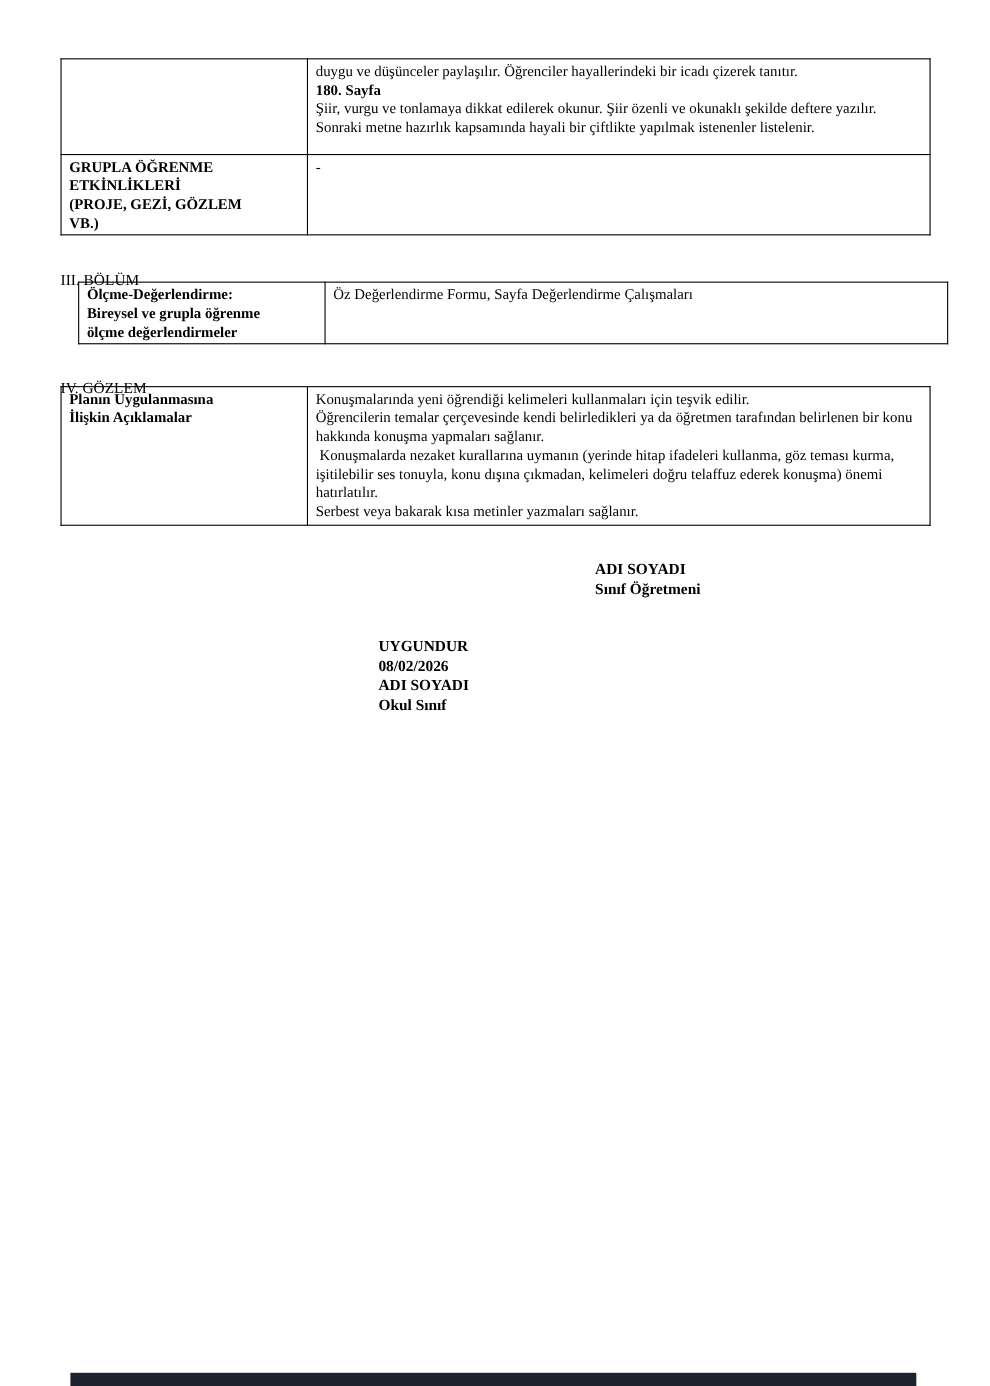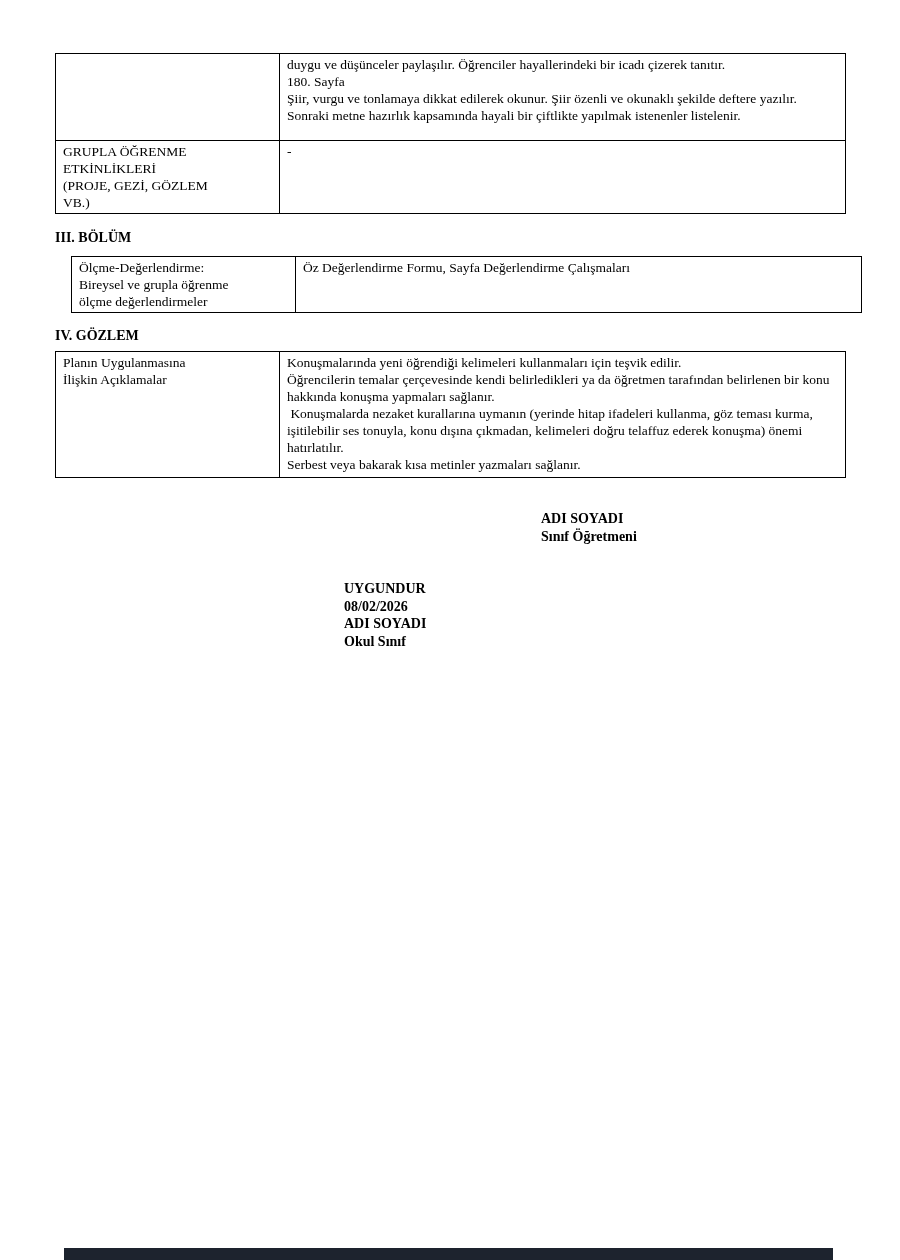"180. Sayfa" .bold { font-weight: normal -> bold }
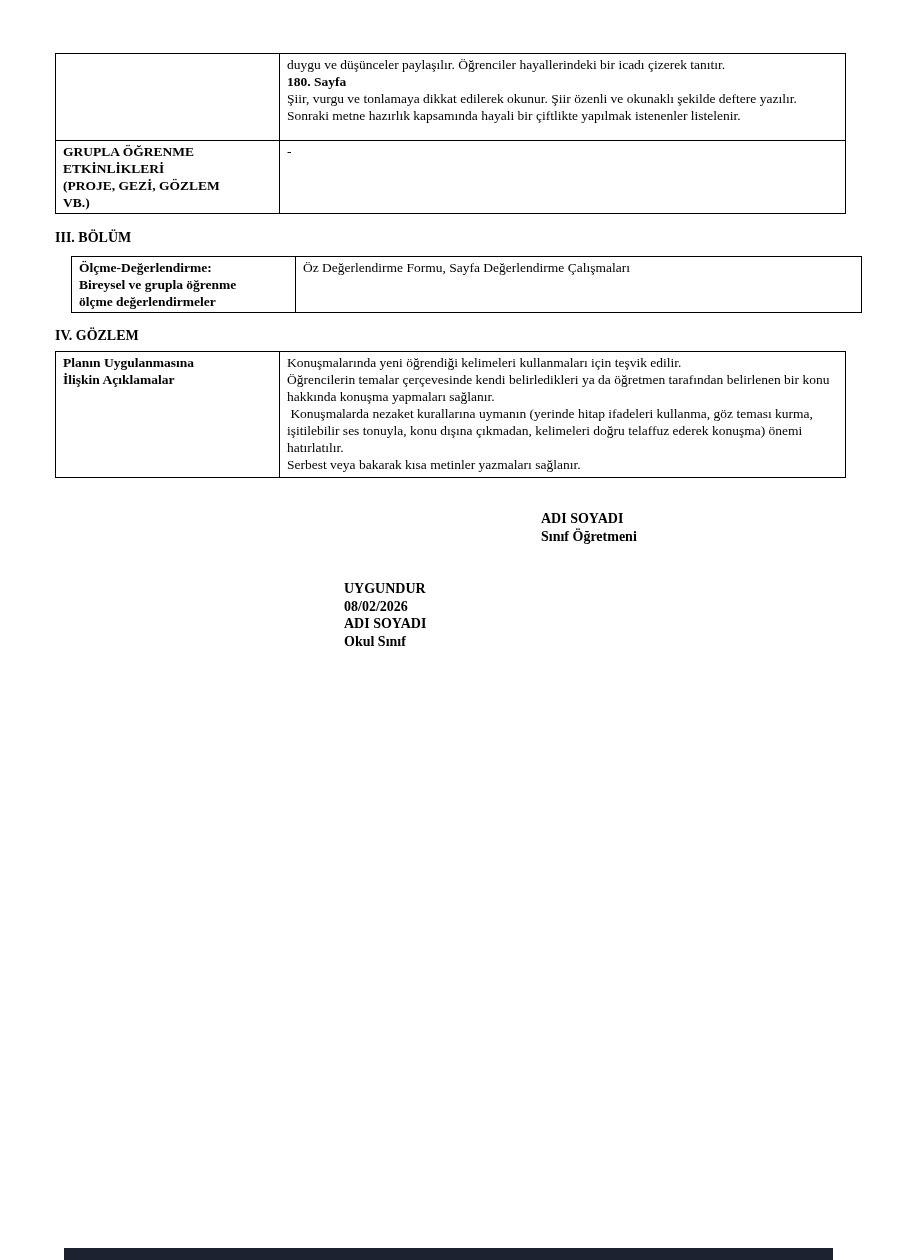"III. BÖLÜM" .section-heading { font-weight: bold -> normal; margin-top: none -> 18px }
